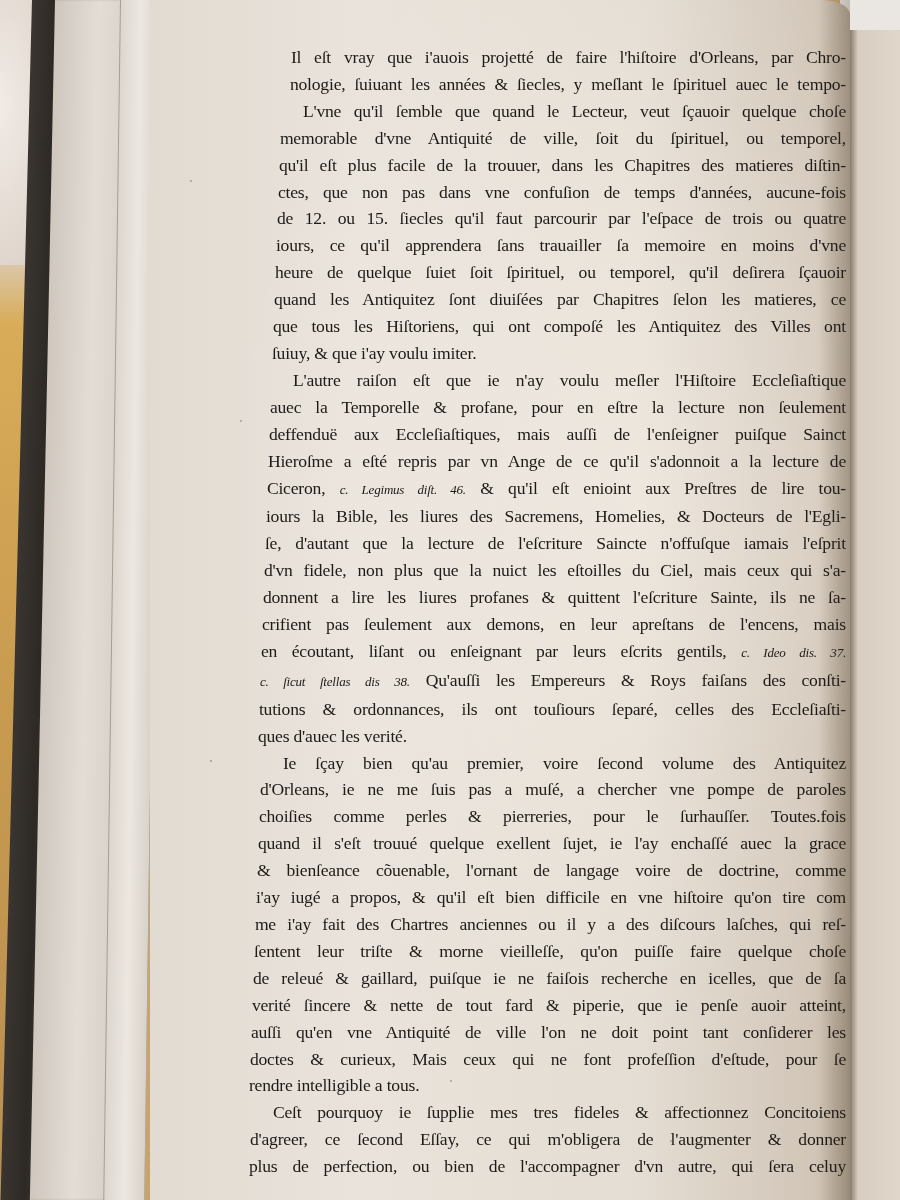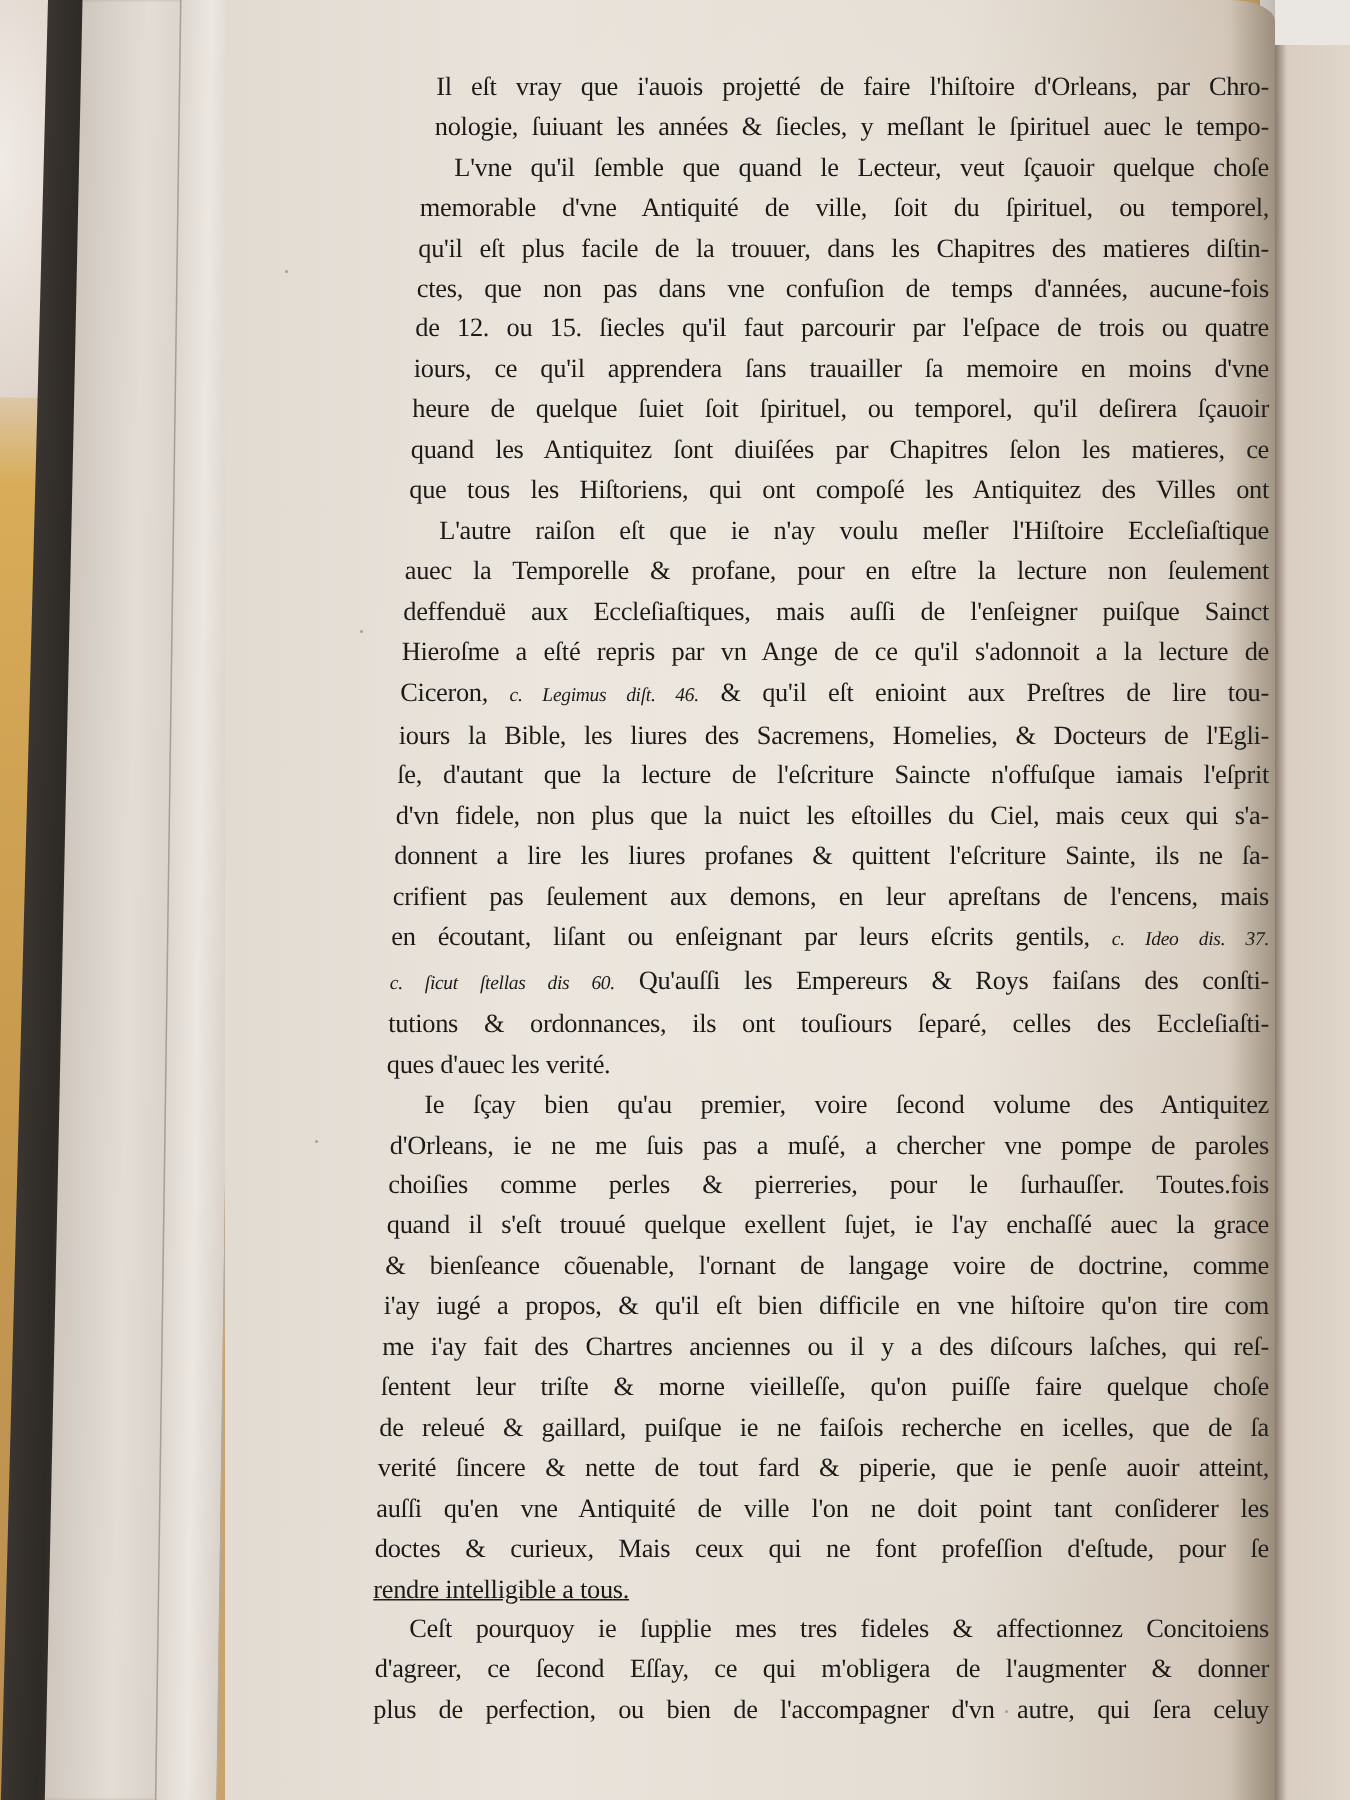"ſuiuy, & que i'ay voulu" span.line { html: none -> <span>ſuiuy, &amp; que i'ay voulu imiter.</span> }
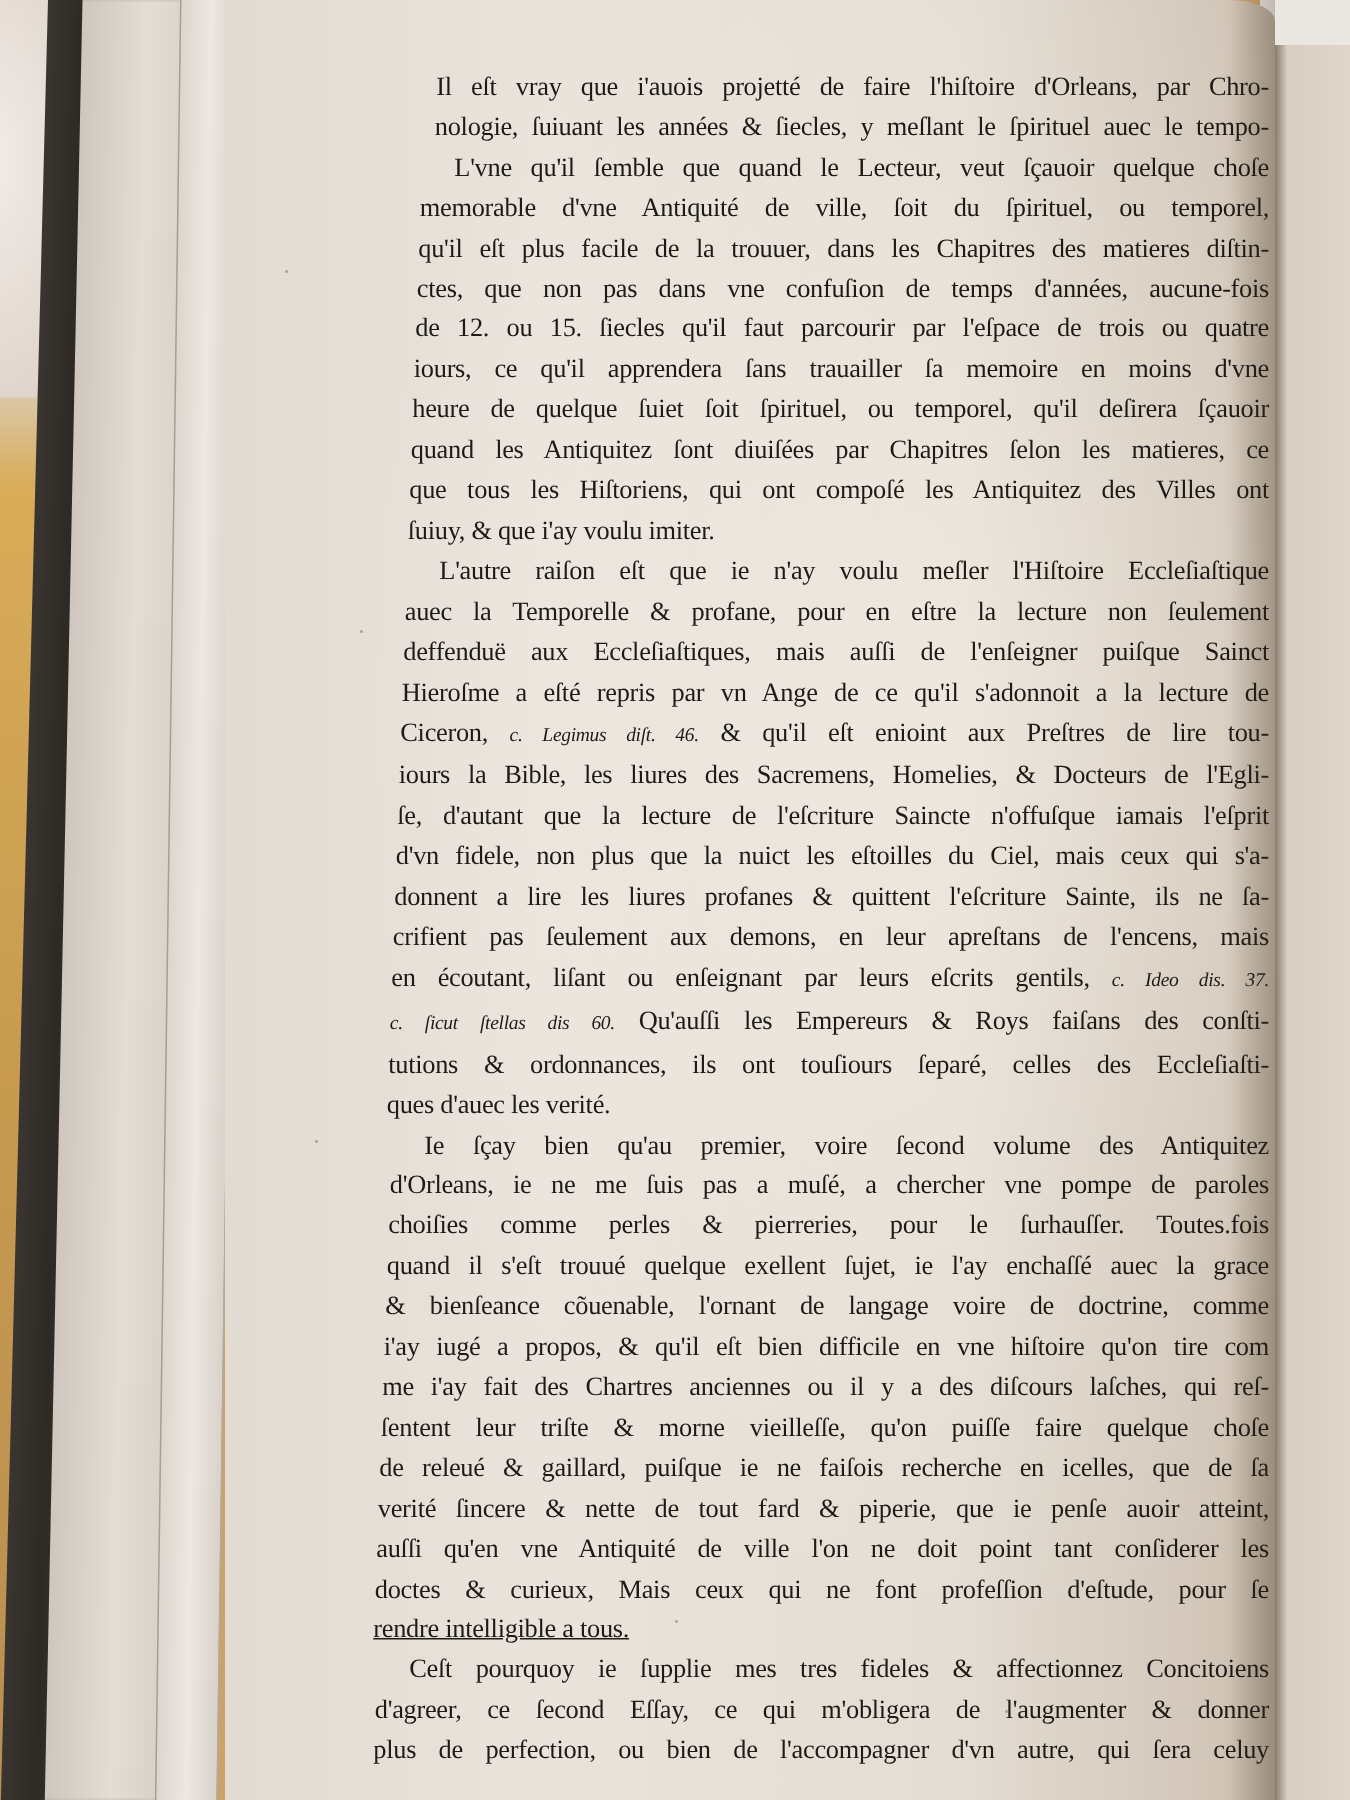"c. ſicut ſtellas dis 60." span.ital { text: 60 -> 38 }
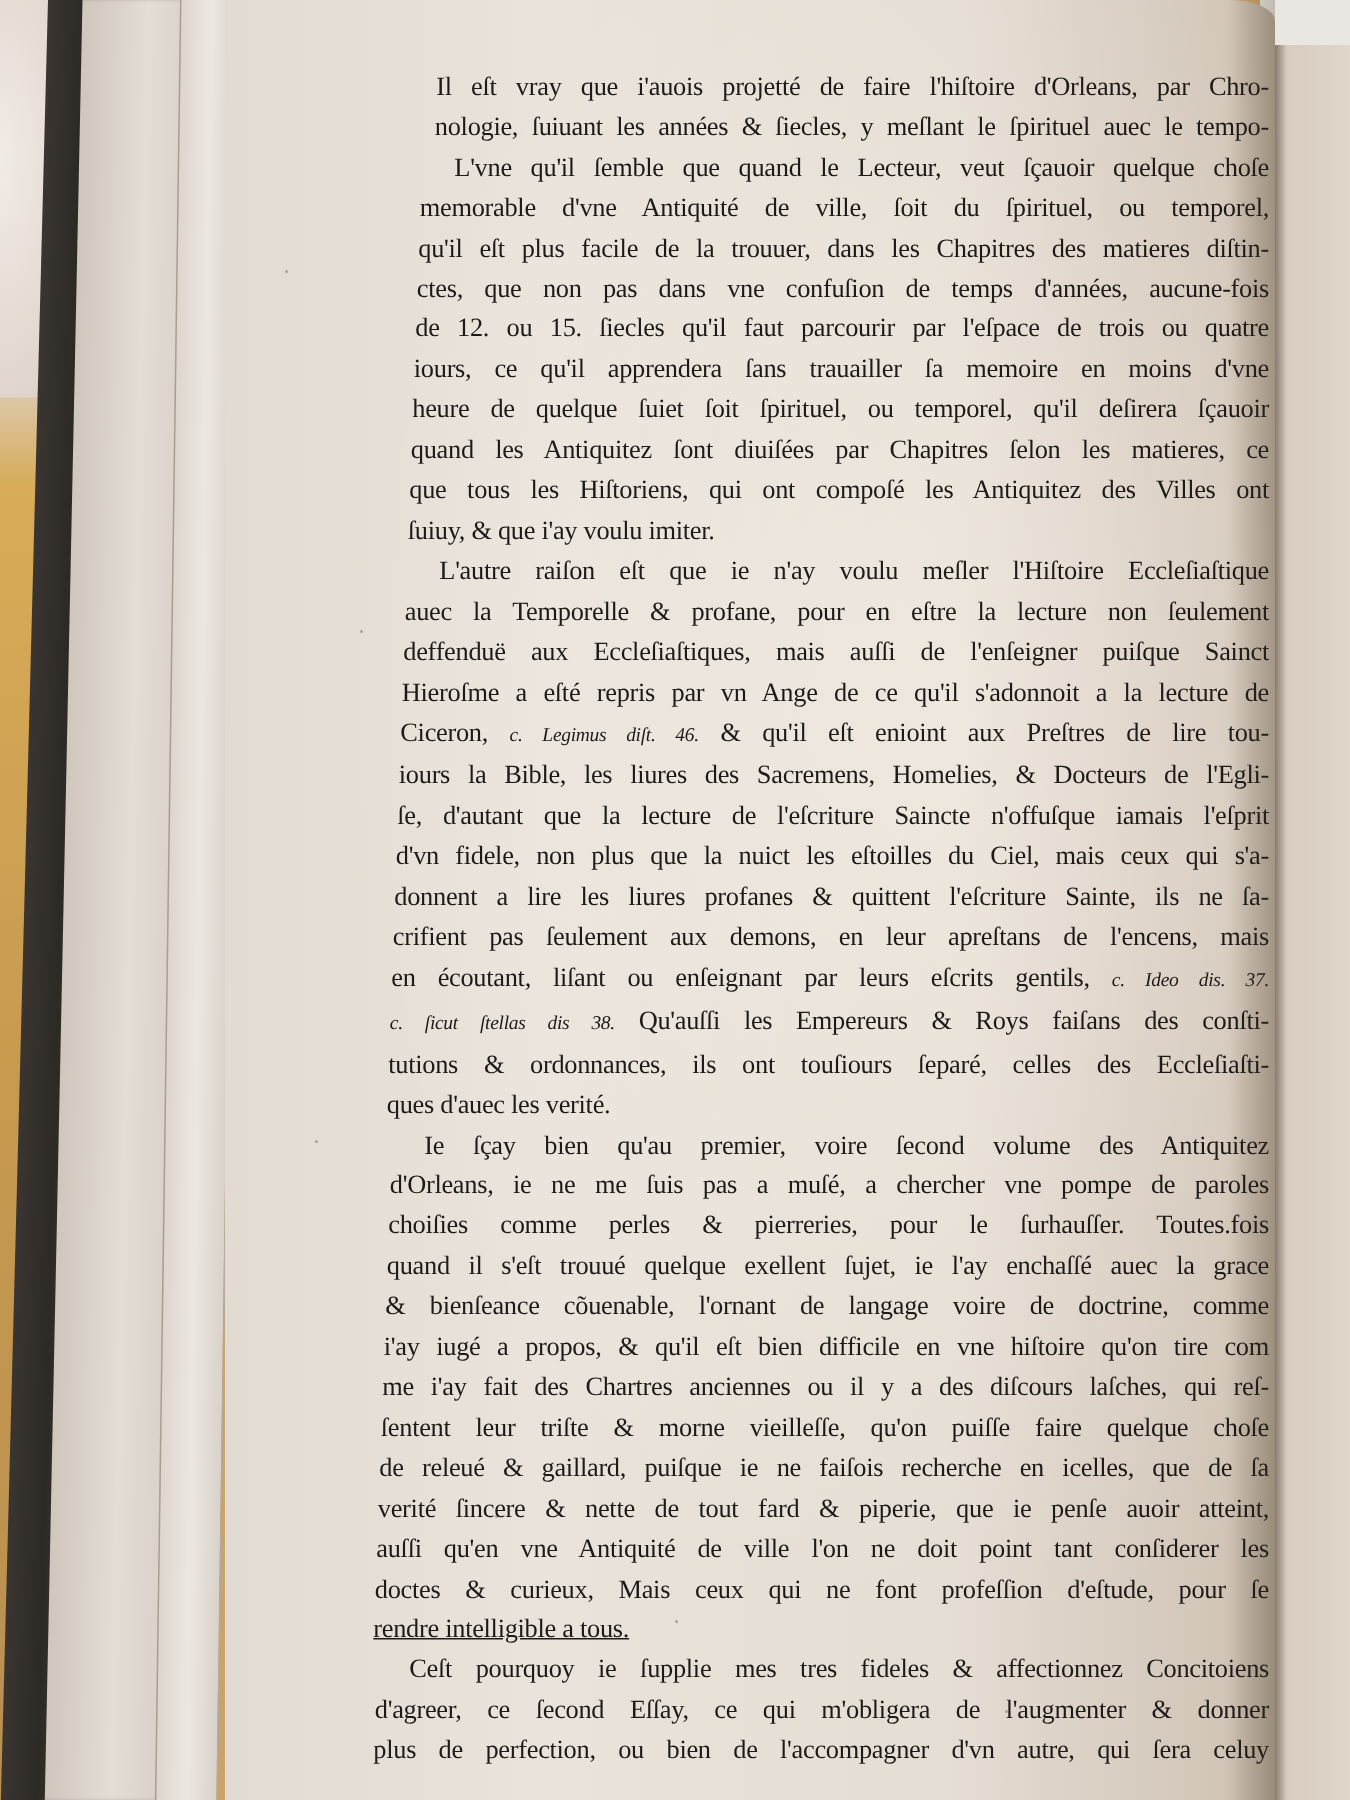"rendre intelligible a tous." span.line { text-decoration: underline -> none }
